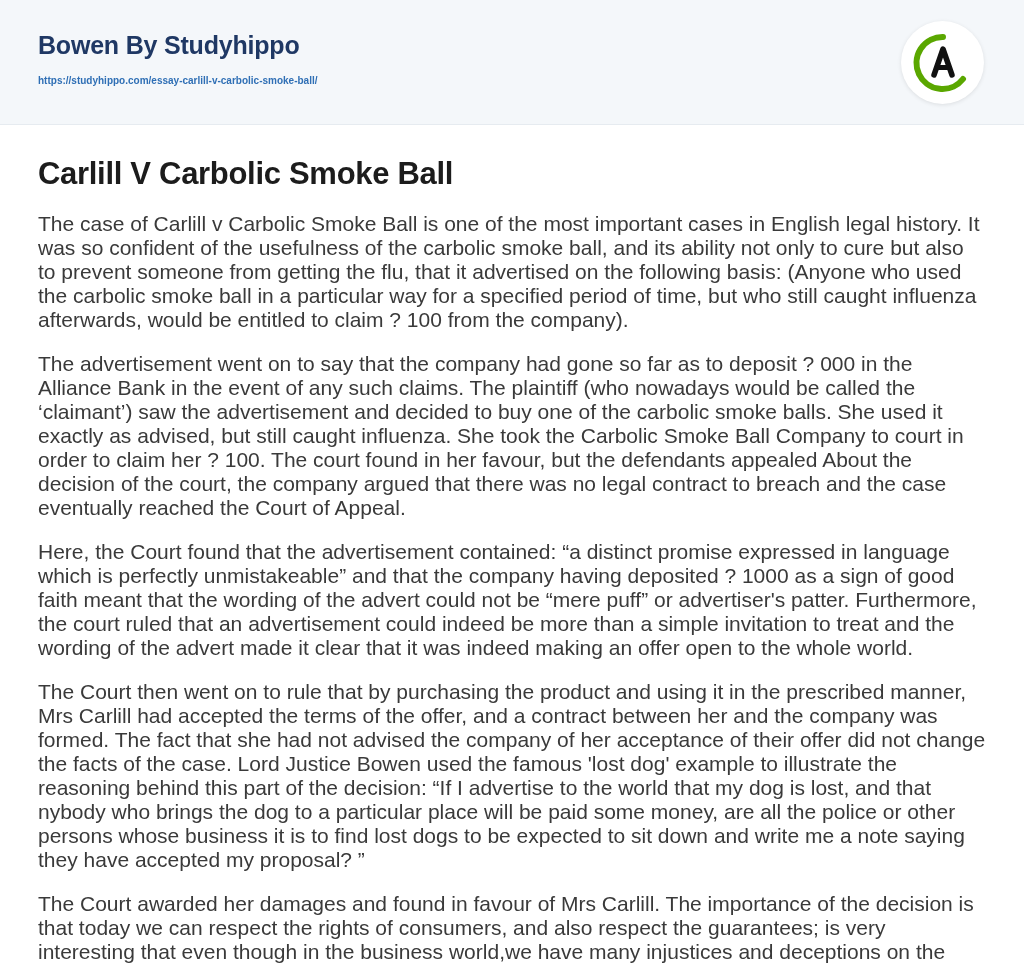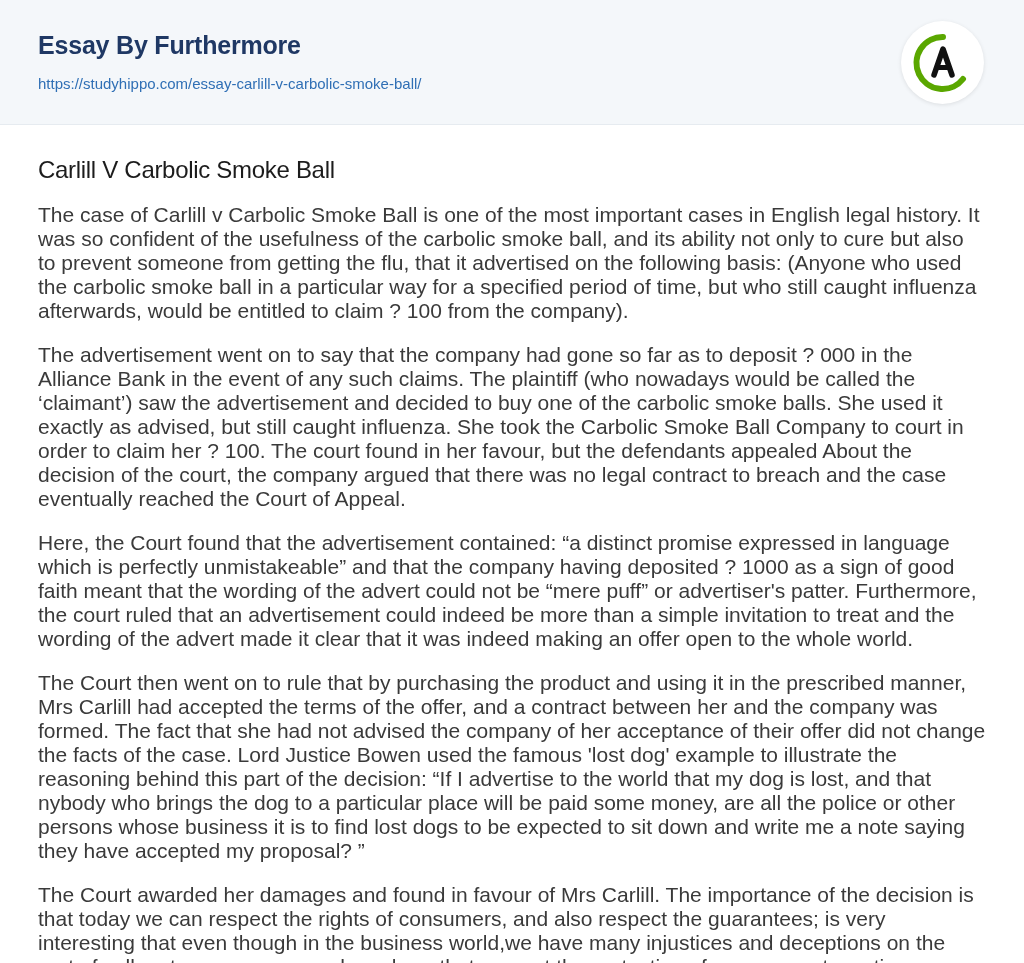"Essay By Furthermore" div.brand { text: Essay By Furthermore -> Bowen By Studyhippo }
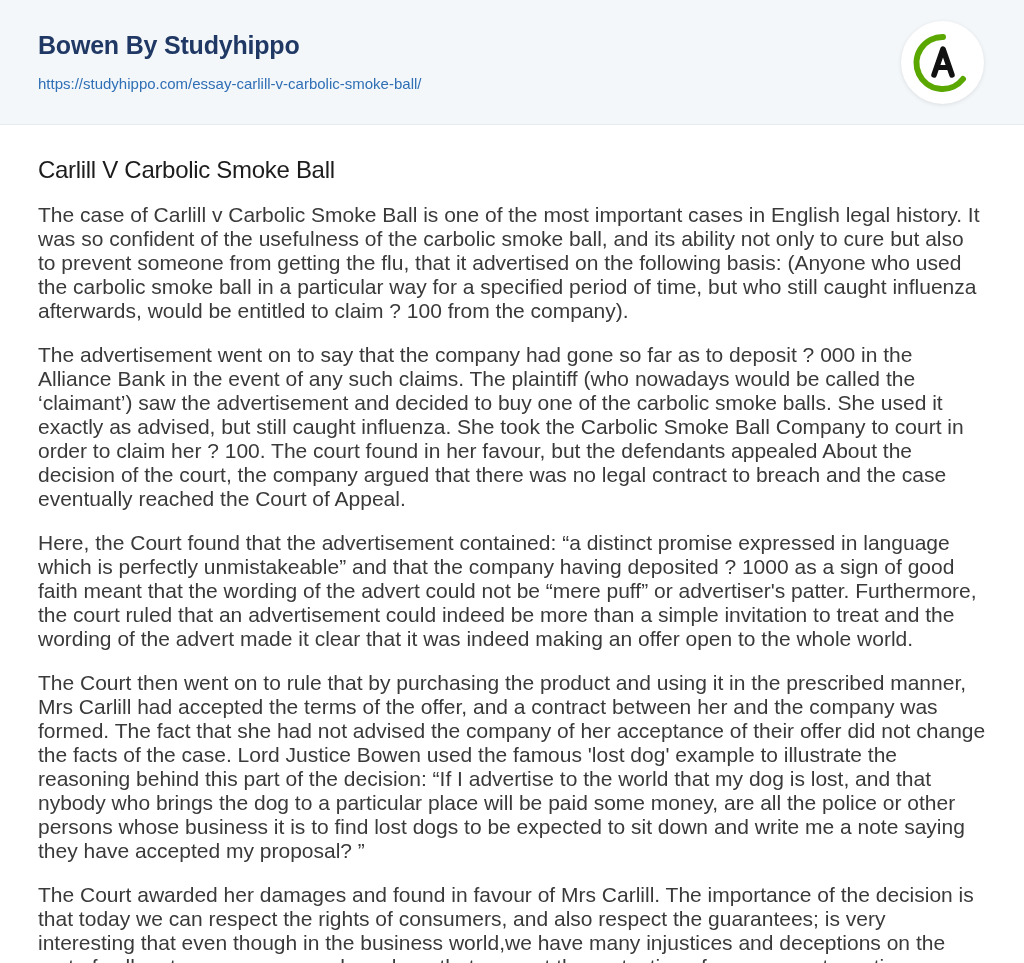"https://studyhippo.com/essay-carlill-v-c" .site-url { font-size: 15px -> 10px; font-weight: none -> bold }
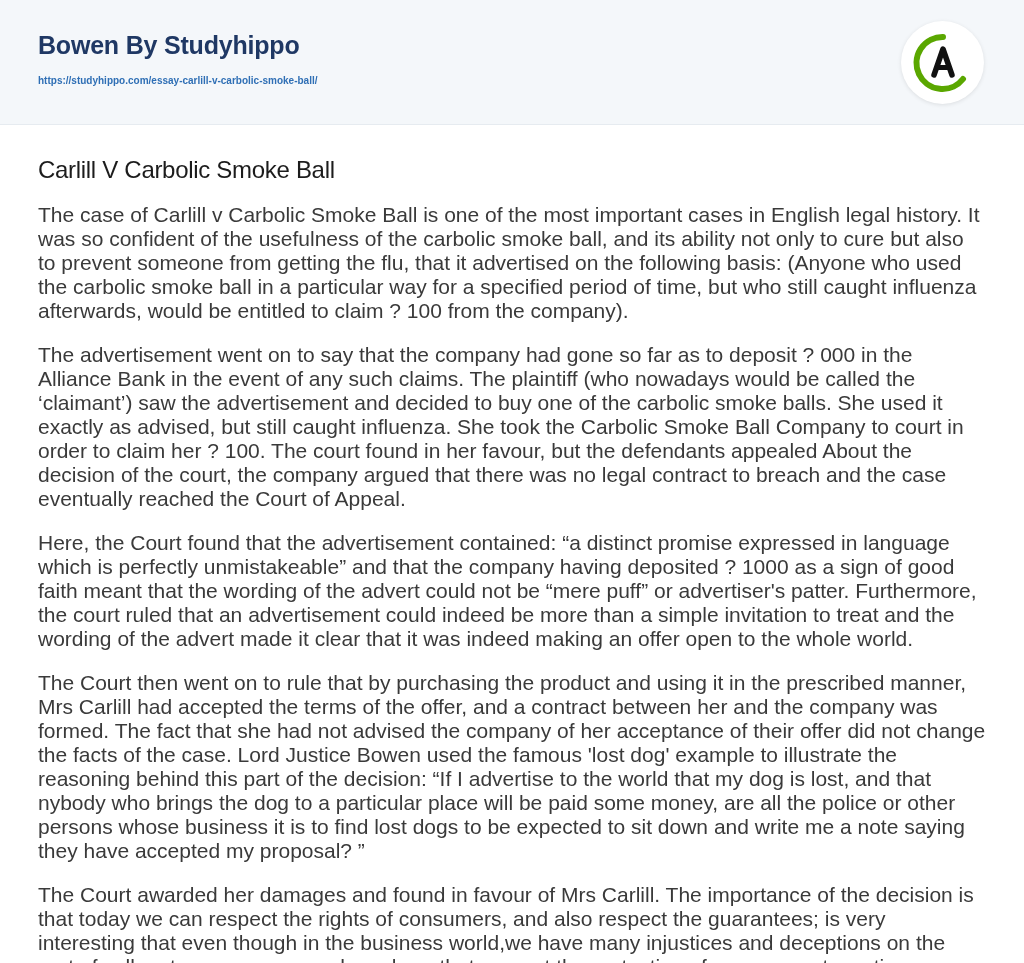"Carlill V Carbolic Smoke Ball" .doc-title { font-size: 24px -> 31px; font-weight: normal -> bold }
